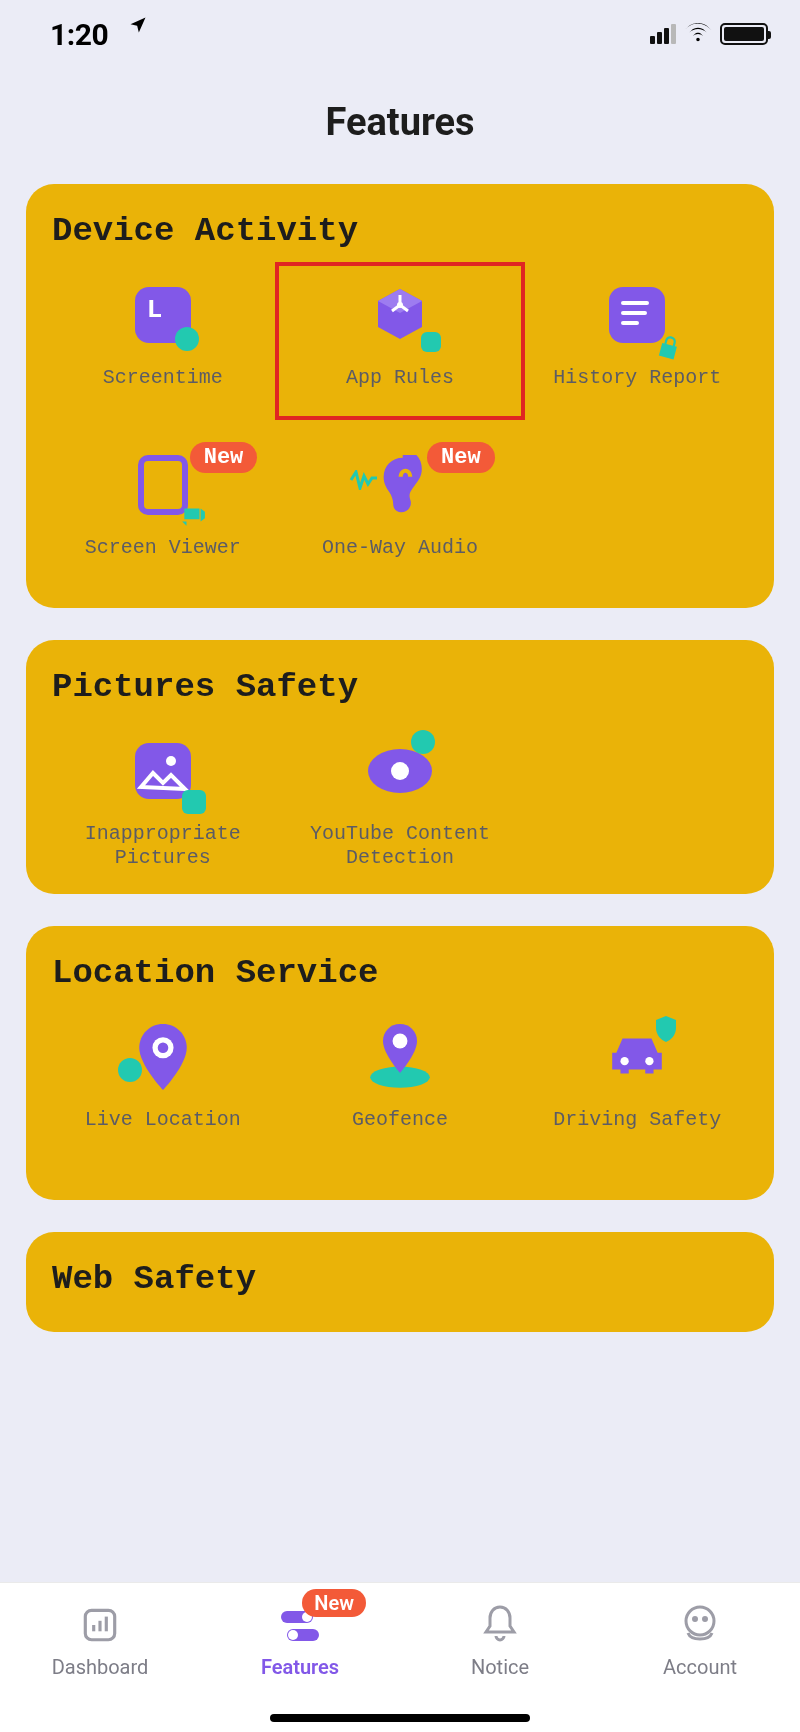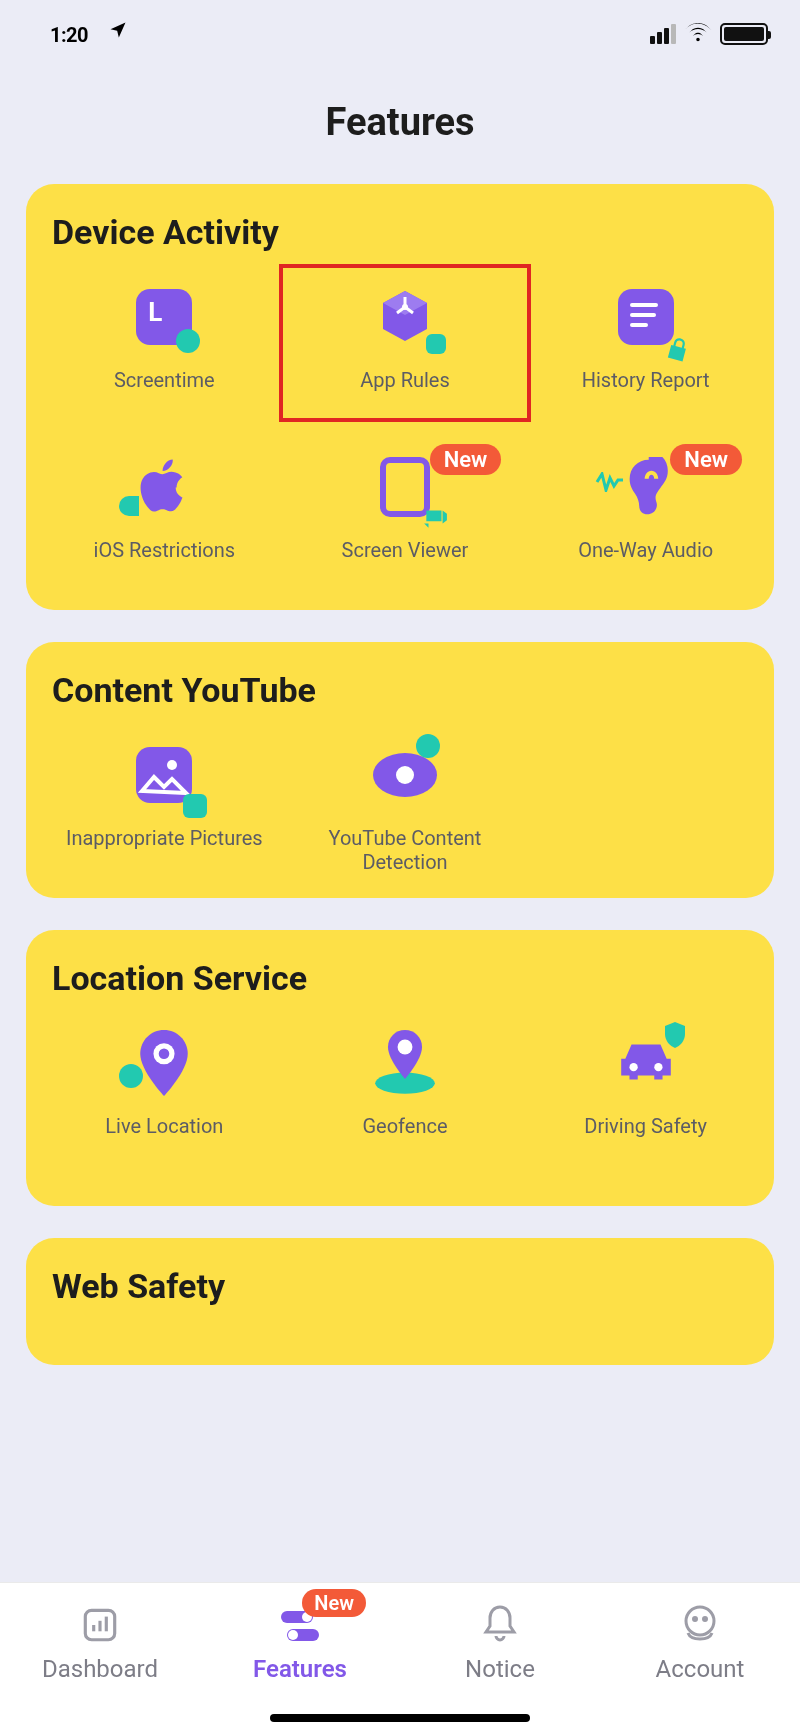"1:20" .status-left { align-items: flex-end -> flex-start; font-size: 20px -> 30px }
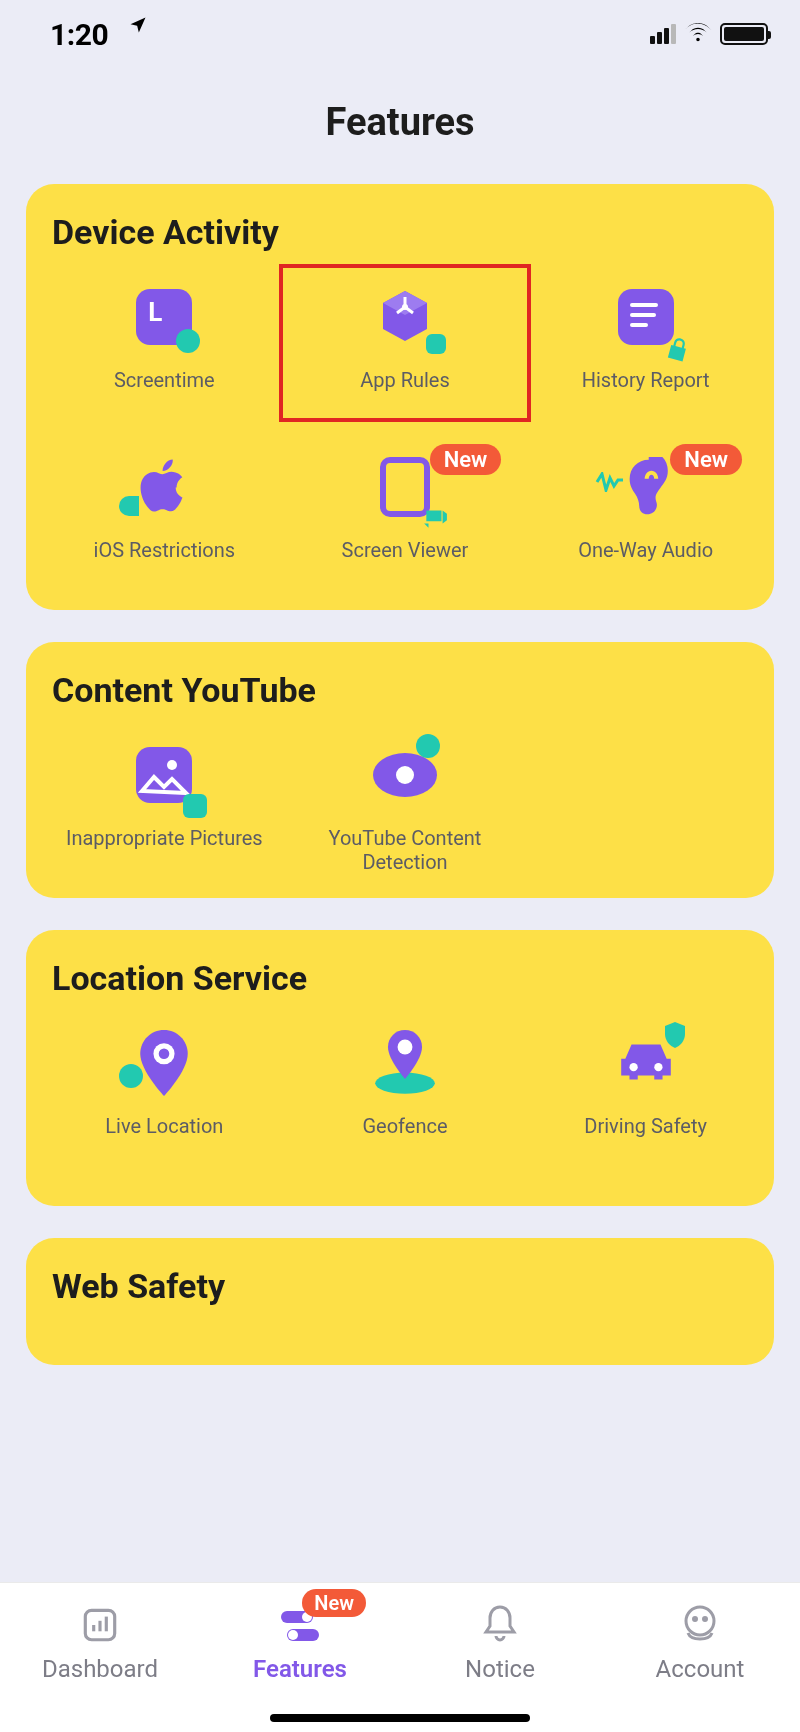"Device Activity" .card { background: #fde047 -> #eab308; font-family: none -> Liberation Mono, monospace; padding: 28px 8px 22px 18px -> 28px 18px 22px 18px }
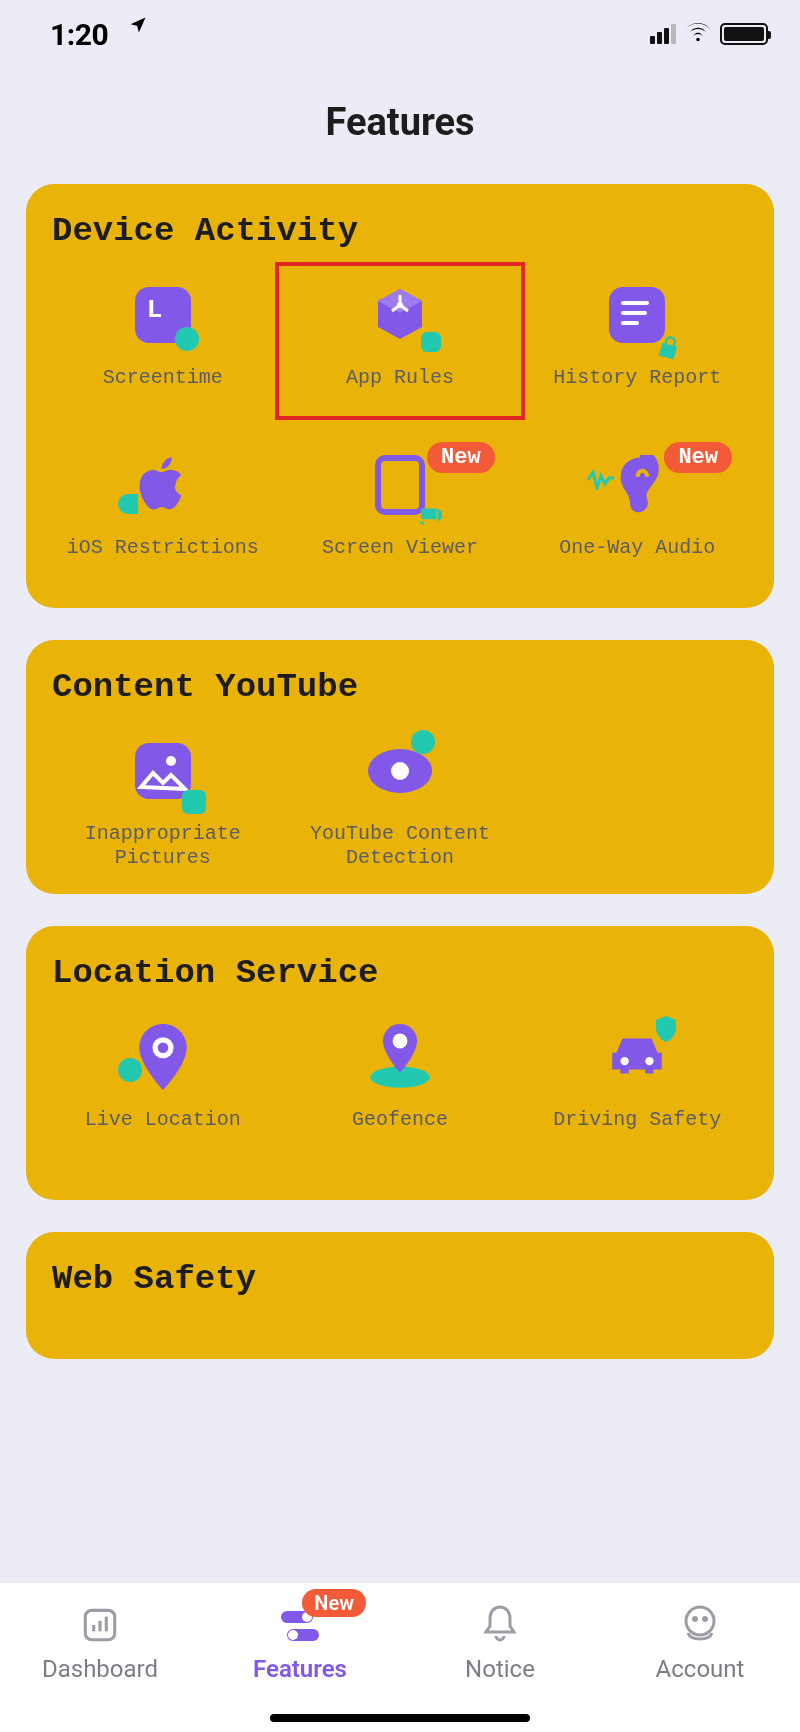"iOS Restrictions" div.feature-item { html: <div> <div> <svg> <path></path> </svg> <div></div> </div> <div>iOS Restrictions</div> </div> -> none }
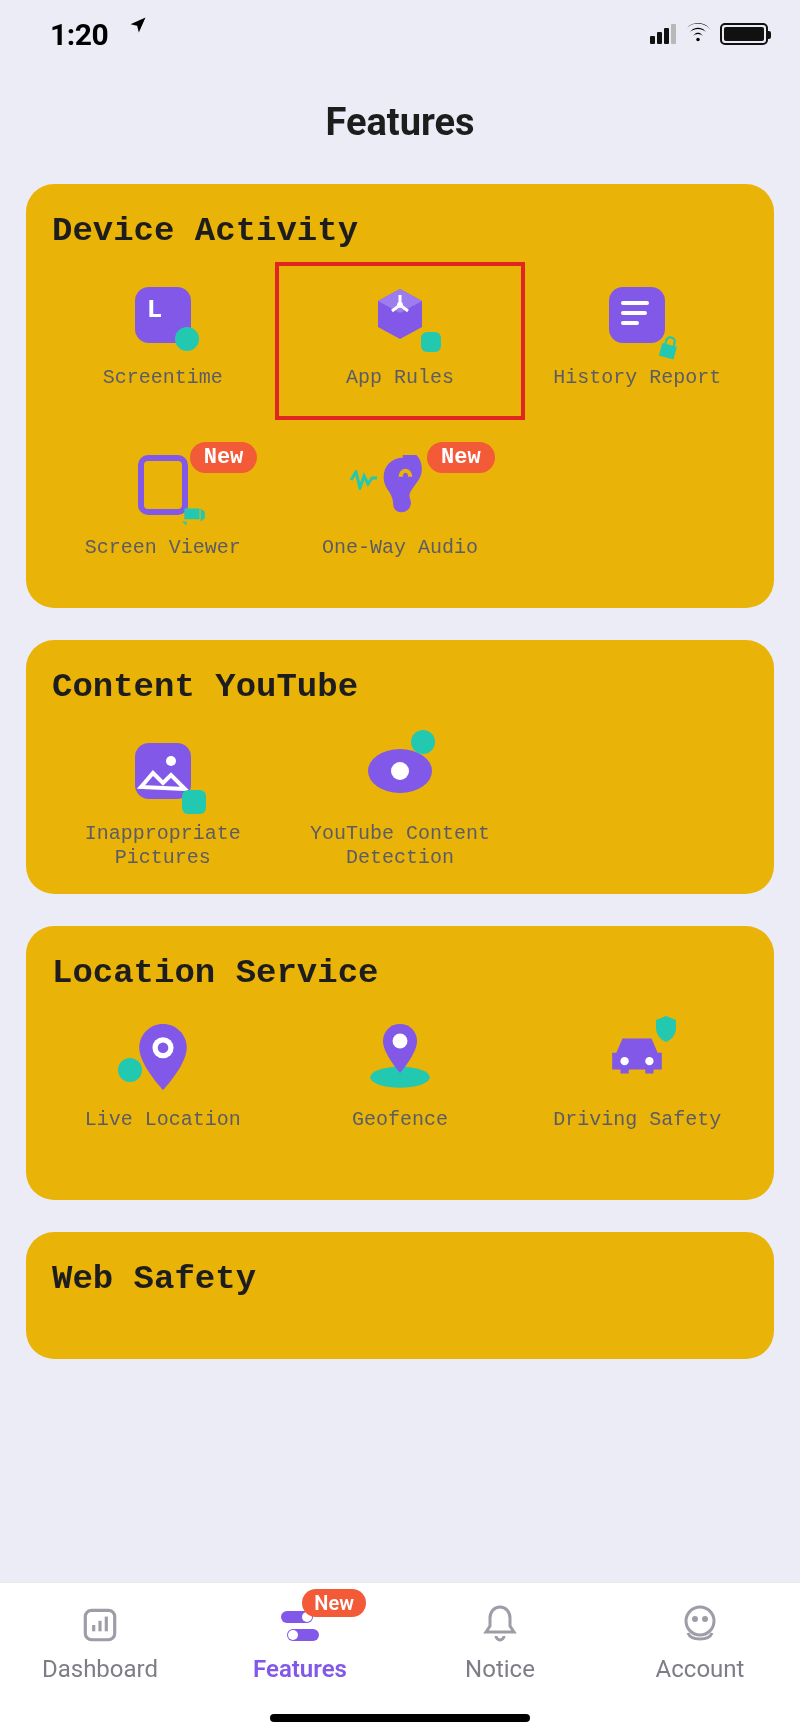"Content YouTube" div.card-title { text: Content YouTube -> Pictures Safety }
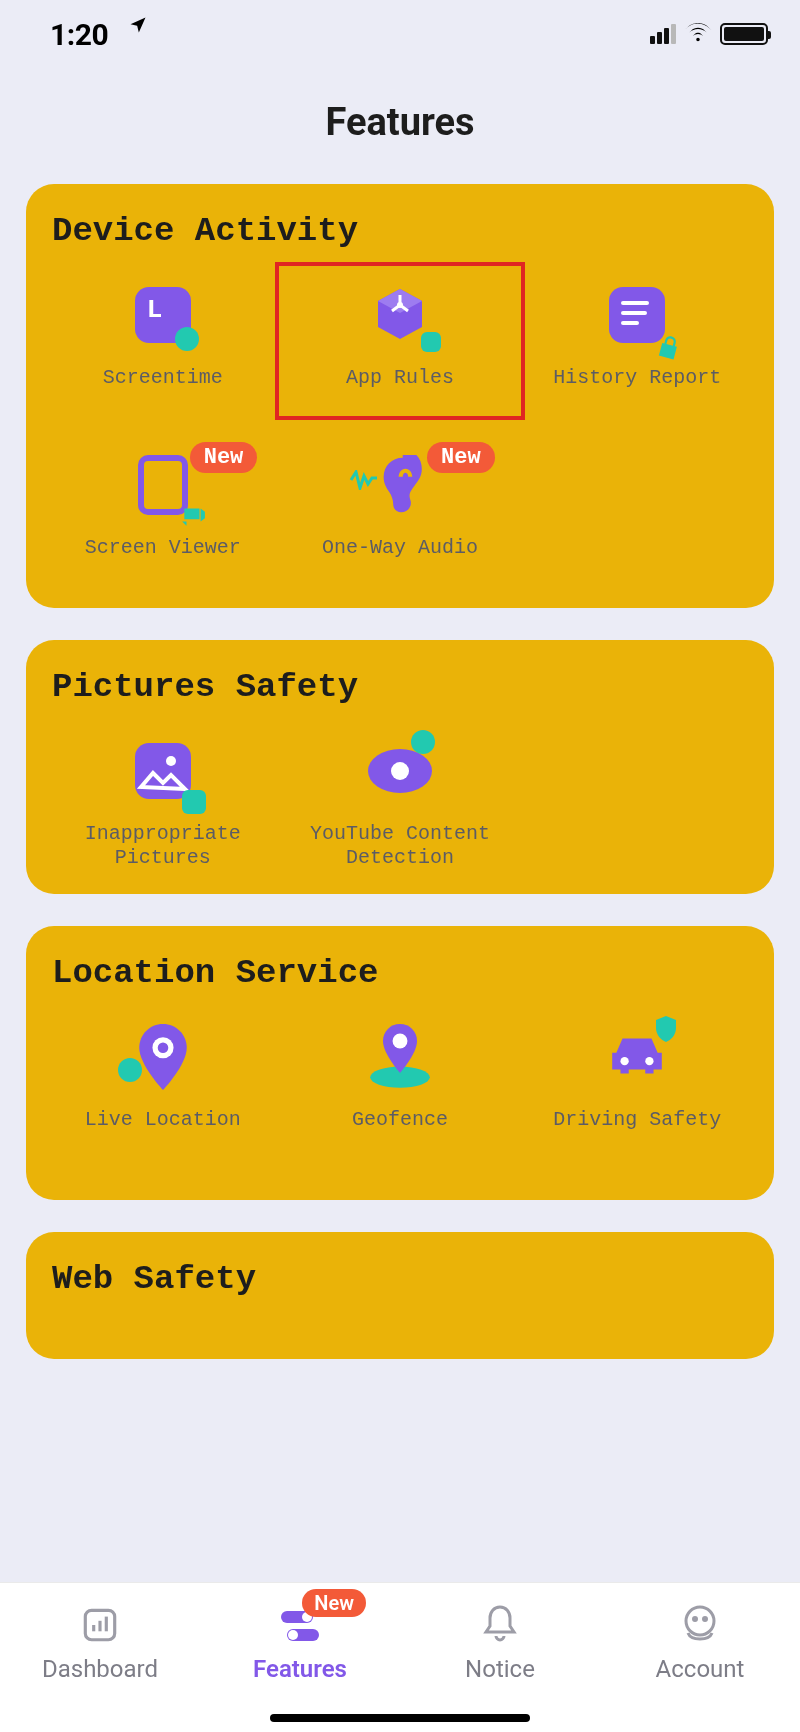"Web Safety" .card.partial { height: 127px -> 100px }
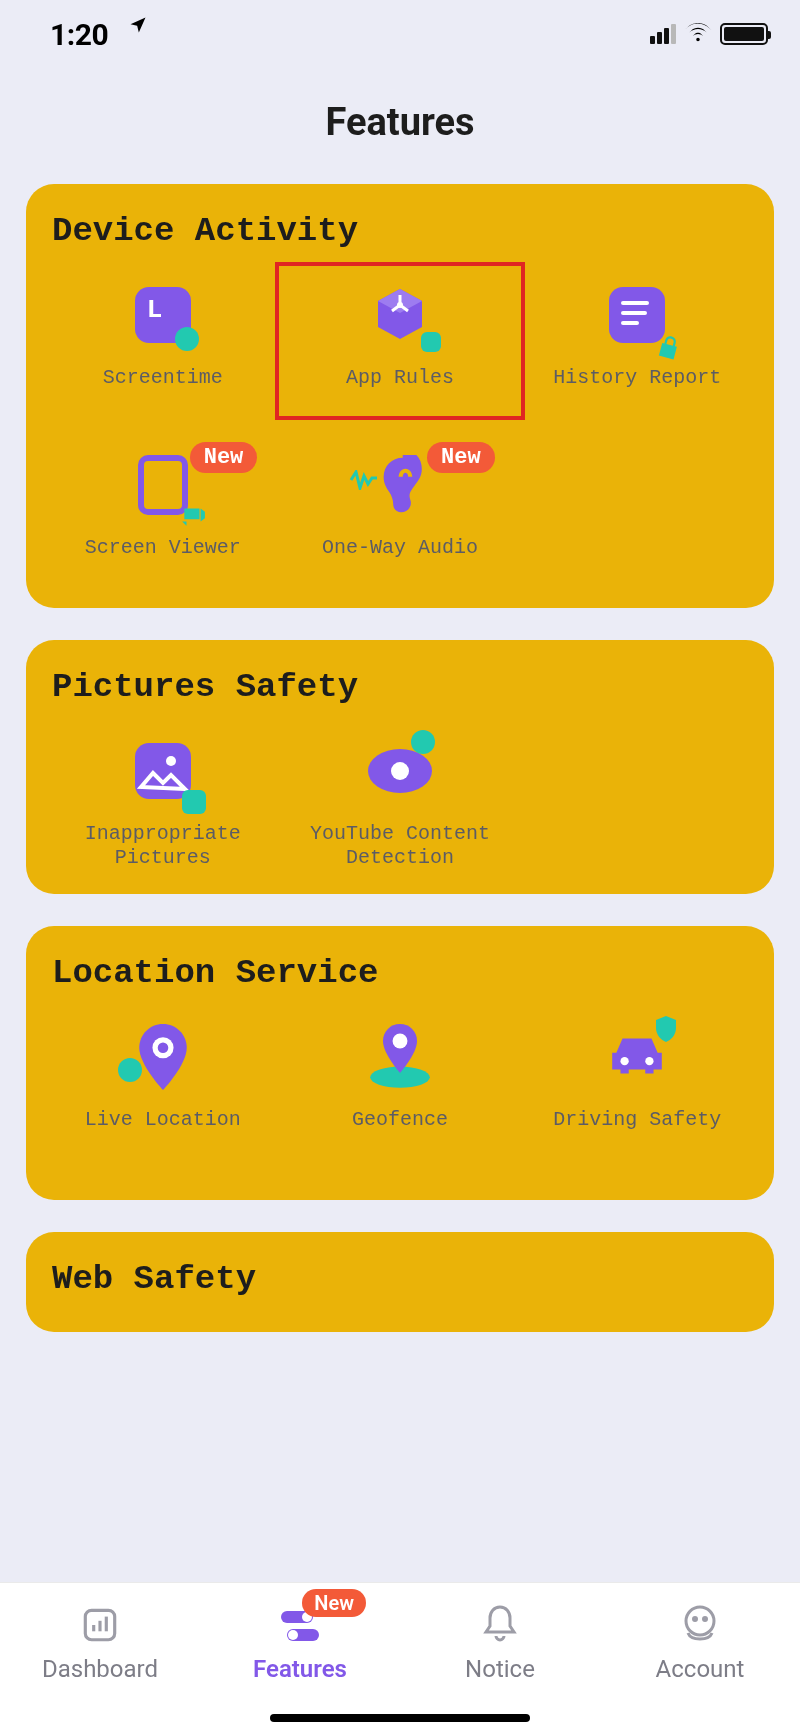"Dashboard" .tab-label { font-size: 24px -> 20px }
